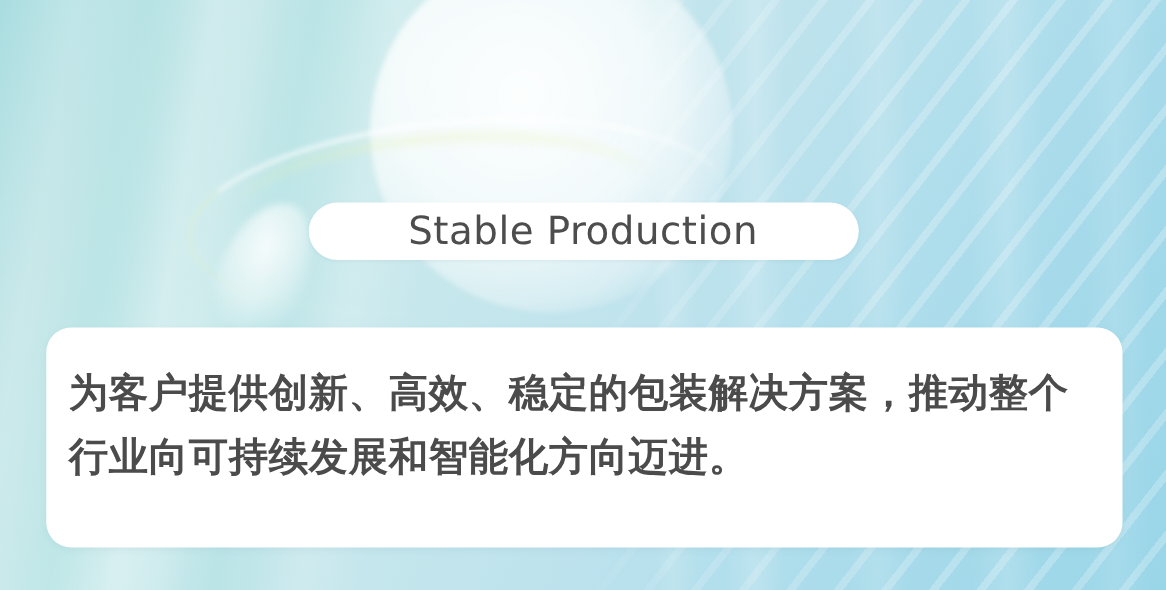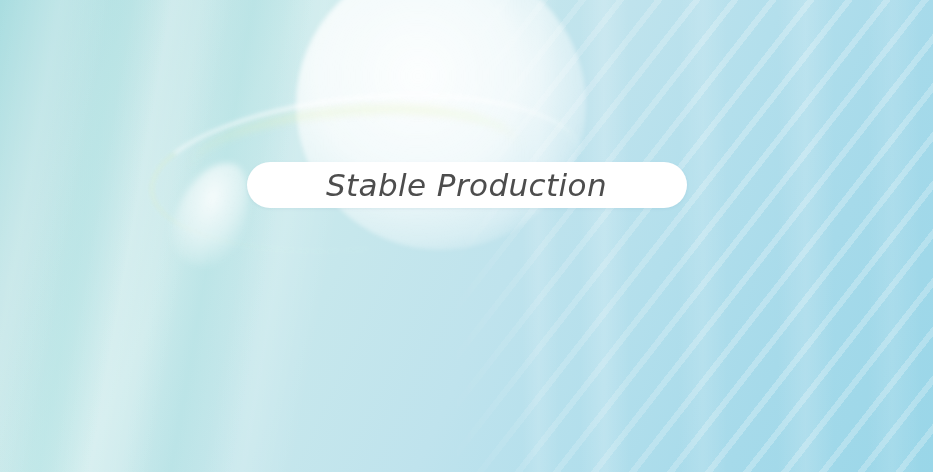"Stable Production" .pill-text { font-style: italic -> none }
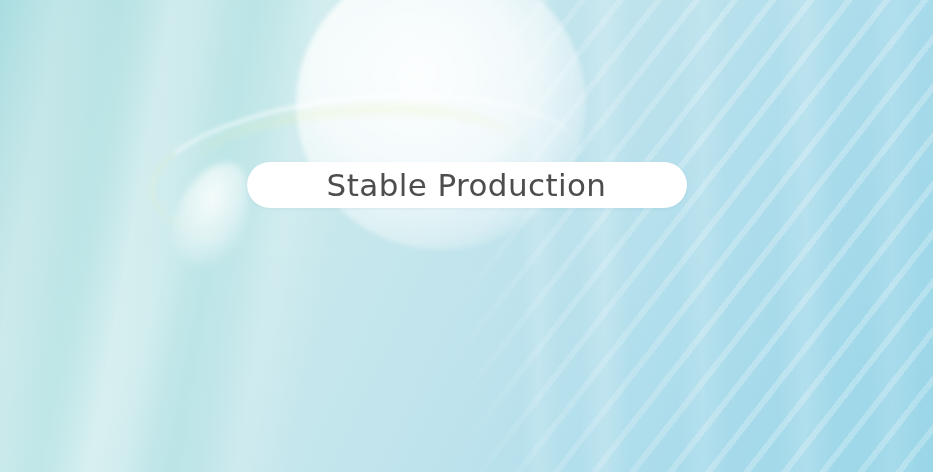"为客户提供创新、高效、稳定的包装解决方案，推动整个行业向可持续发展和智能化方向迈" div.card { html: none -> <div> <p>为客户提供创新、高效、稳定的包装解决方案，推动整个行业向可持续发展和智能化方向迈进。</p> </div> }
